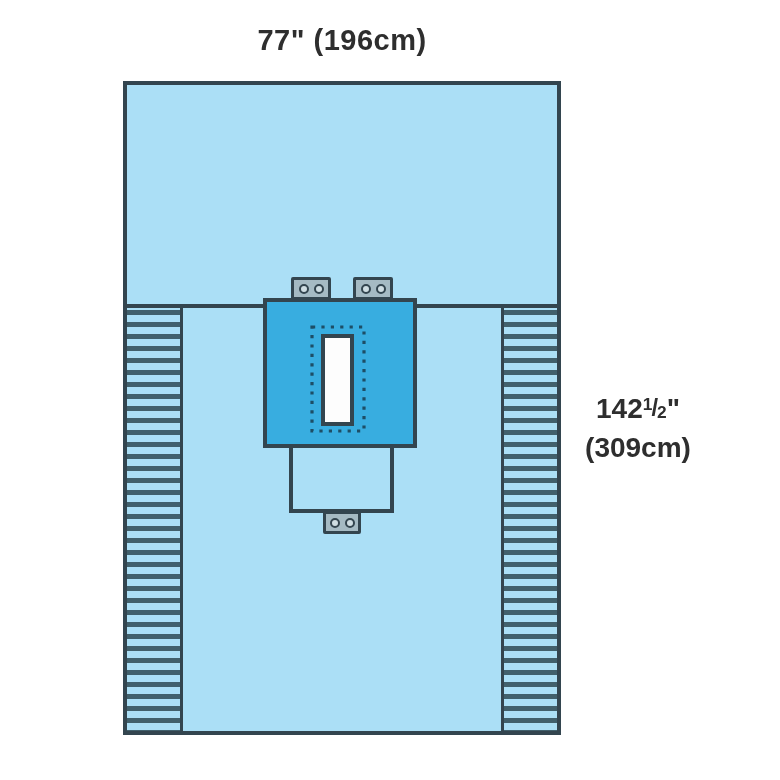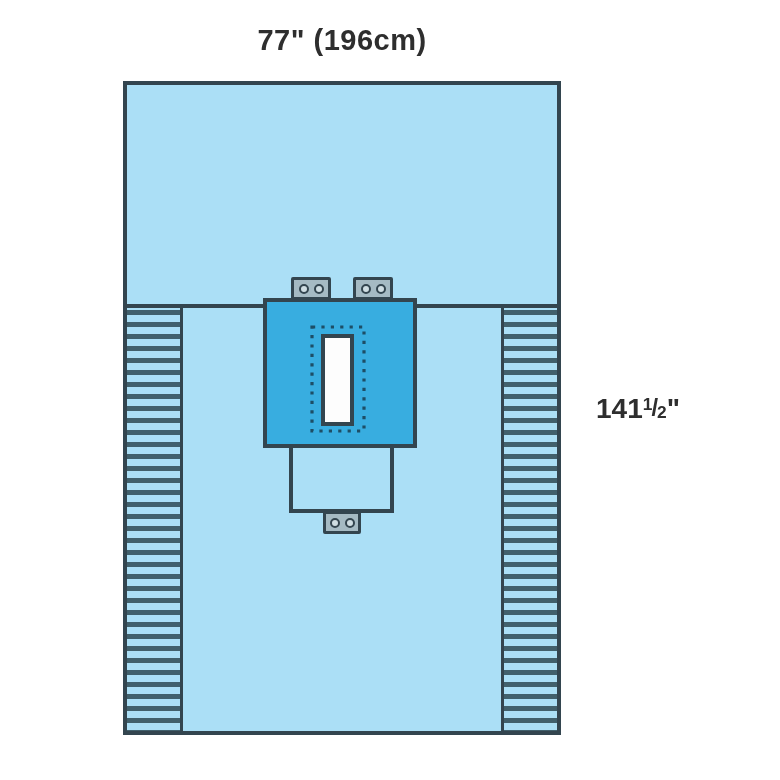"141" span { text: 141 -> 142 }
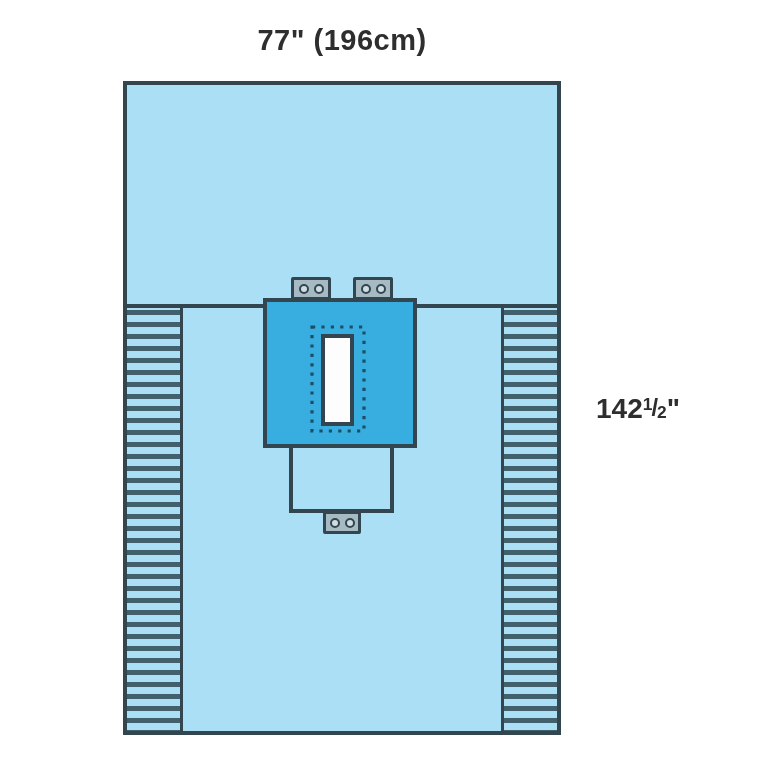"(309cm)" div { html: none -> <div>(309cm)</div> }
